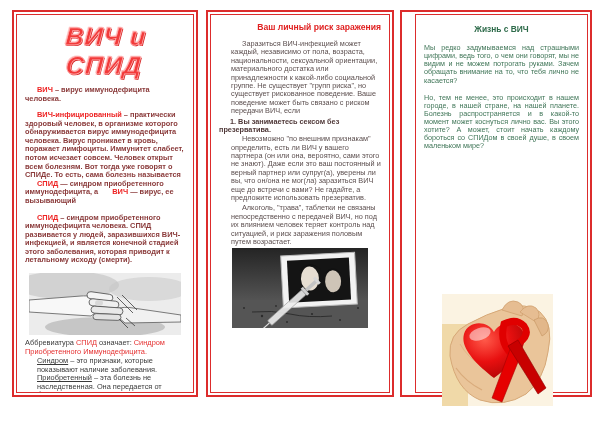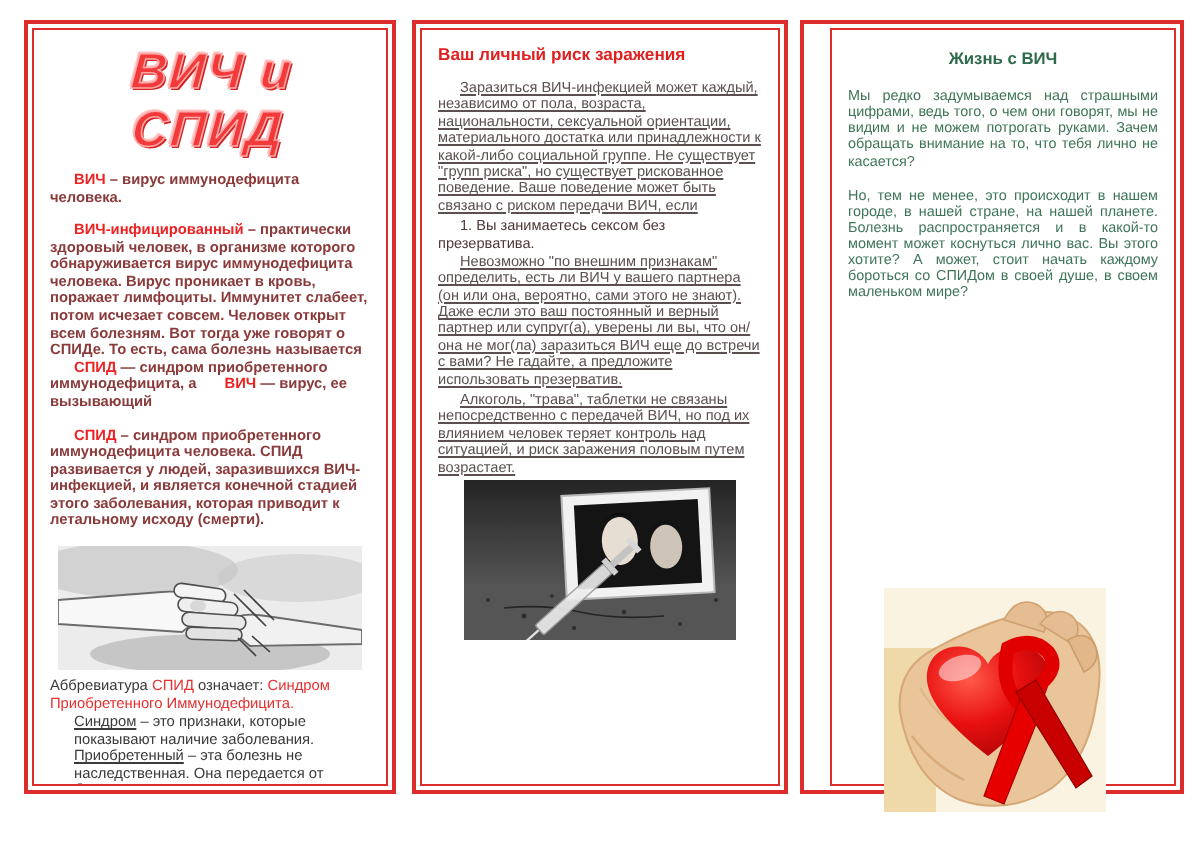"Ваш личный риск заражения" .mid-header { text-align: left -> right }
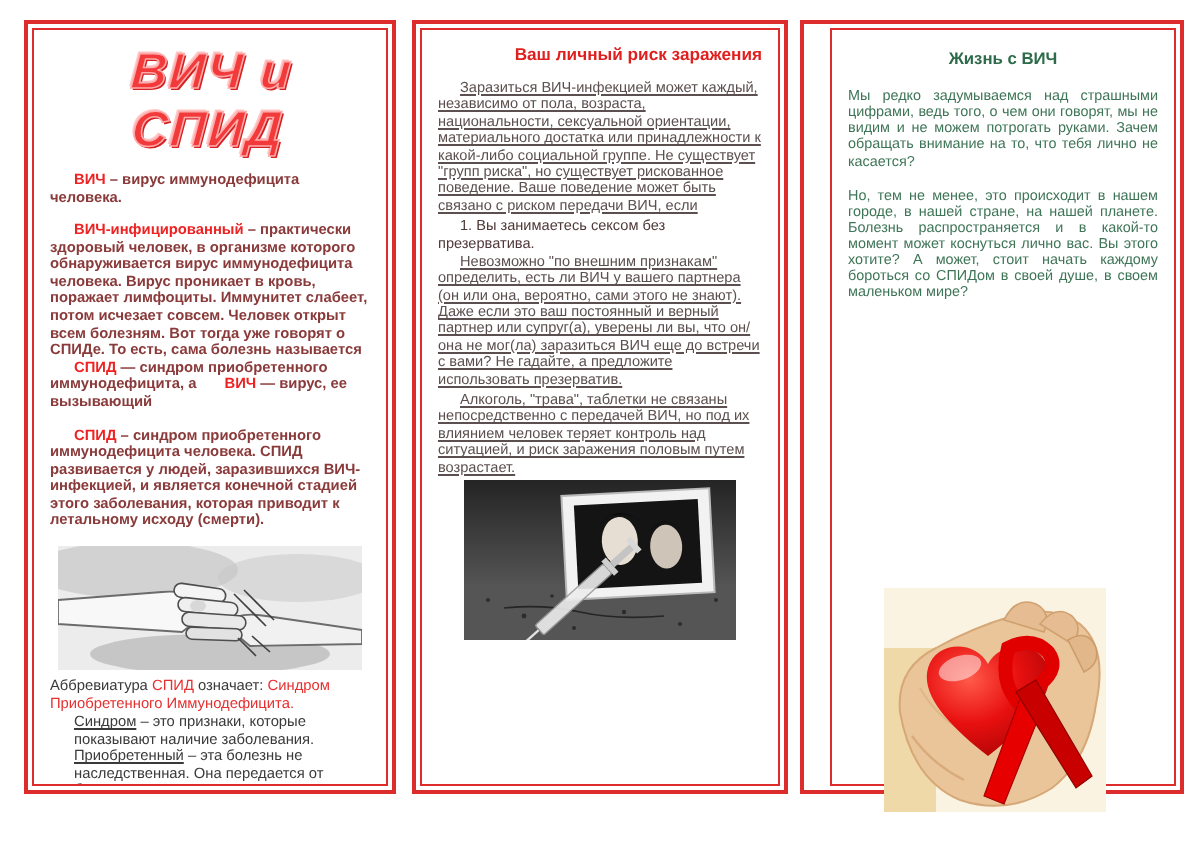"Заразиться ВИЧ-инфекцией может каждый," .mp { margin: 0 0 2px 0 -> 0 0 2px 12px; text-decoration: underline -> none }
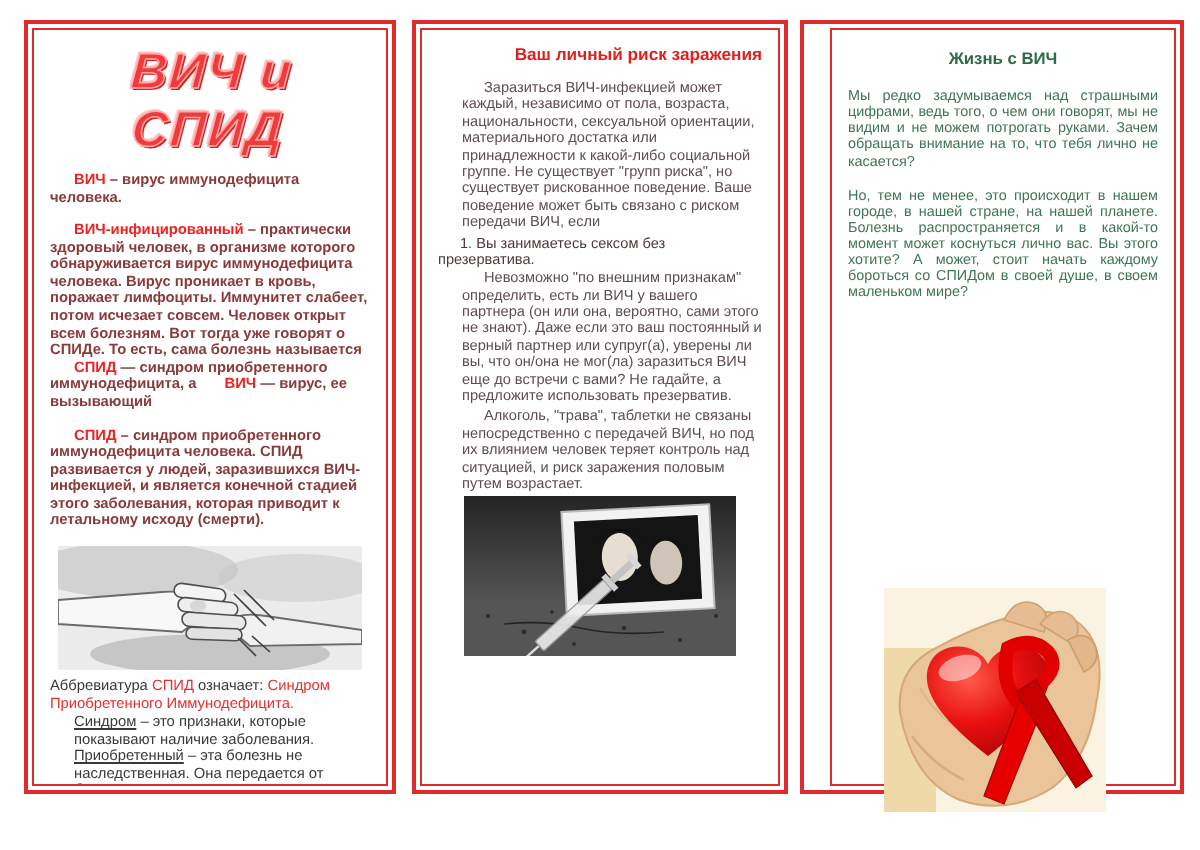"1. Вы занимаетесь сексом без" .mp-bold { font-weight: normal -> bold }
